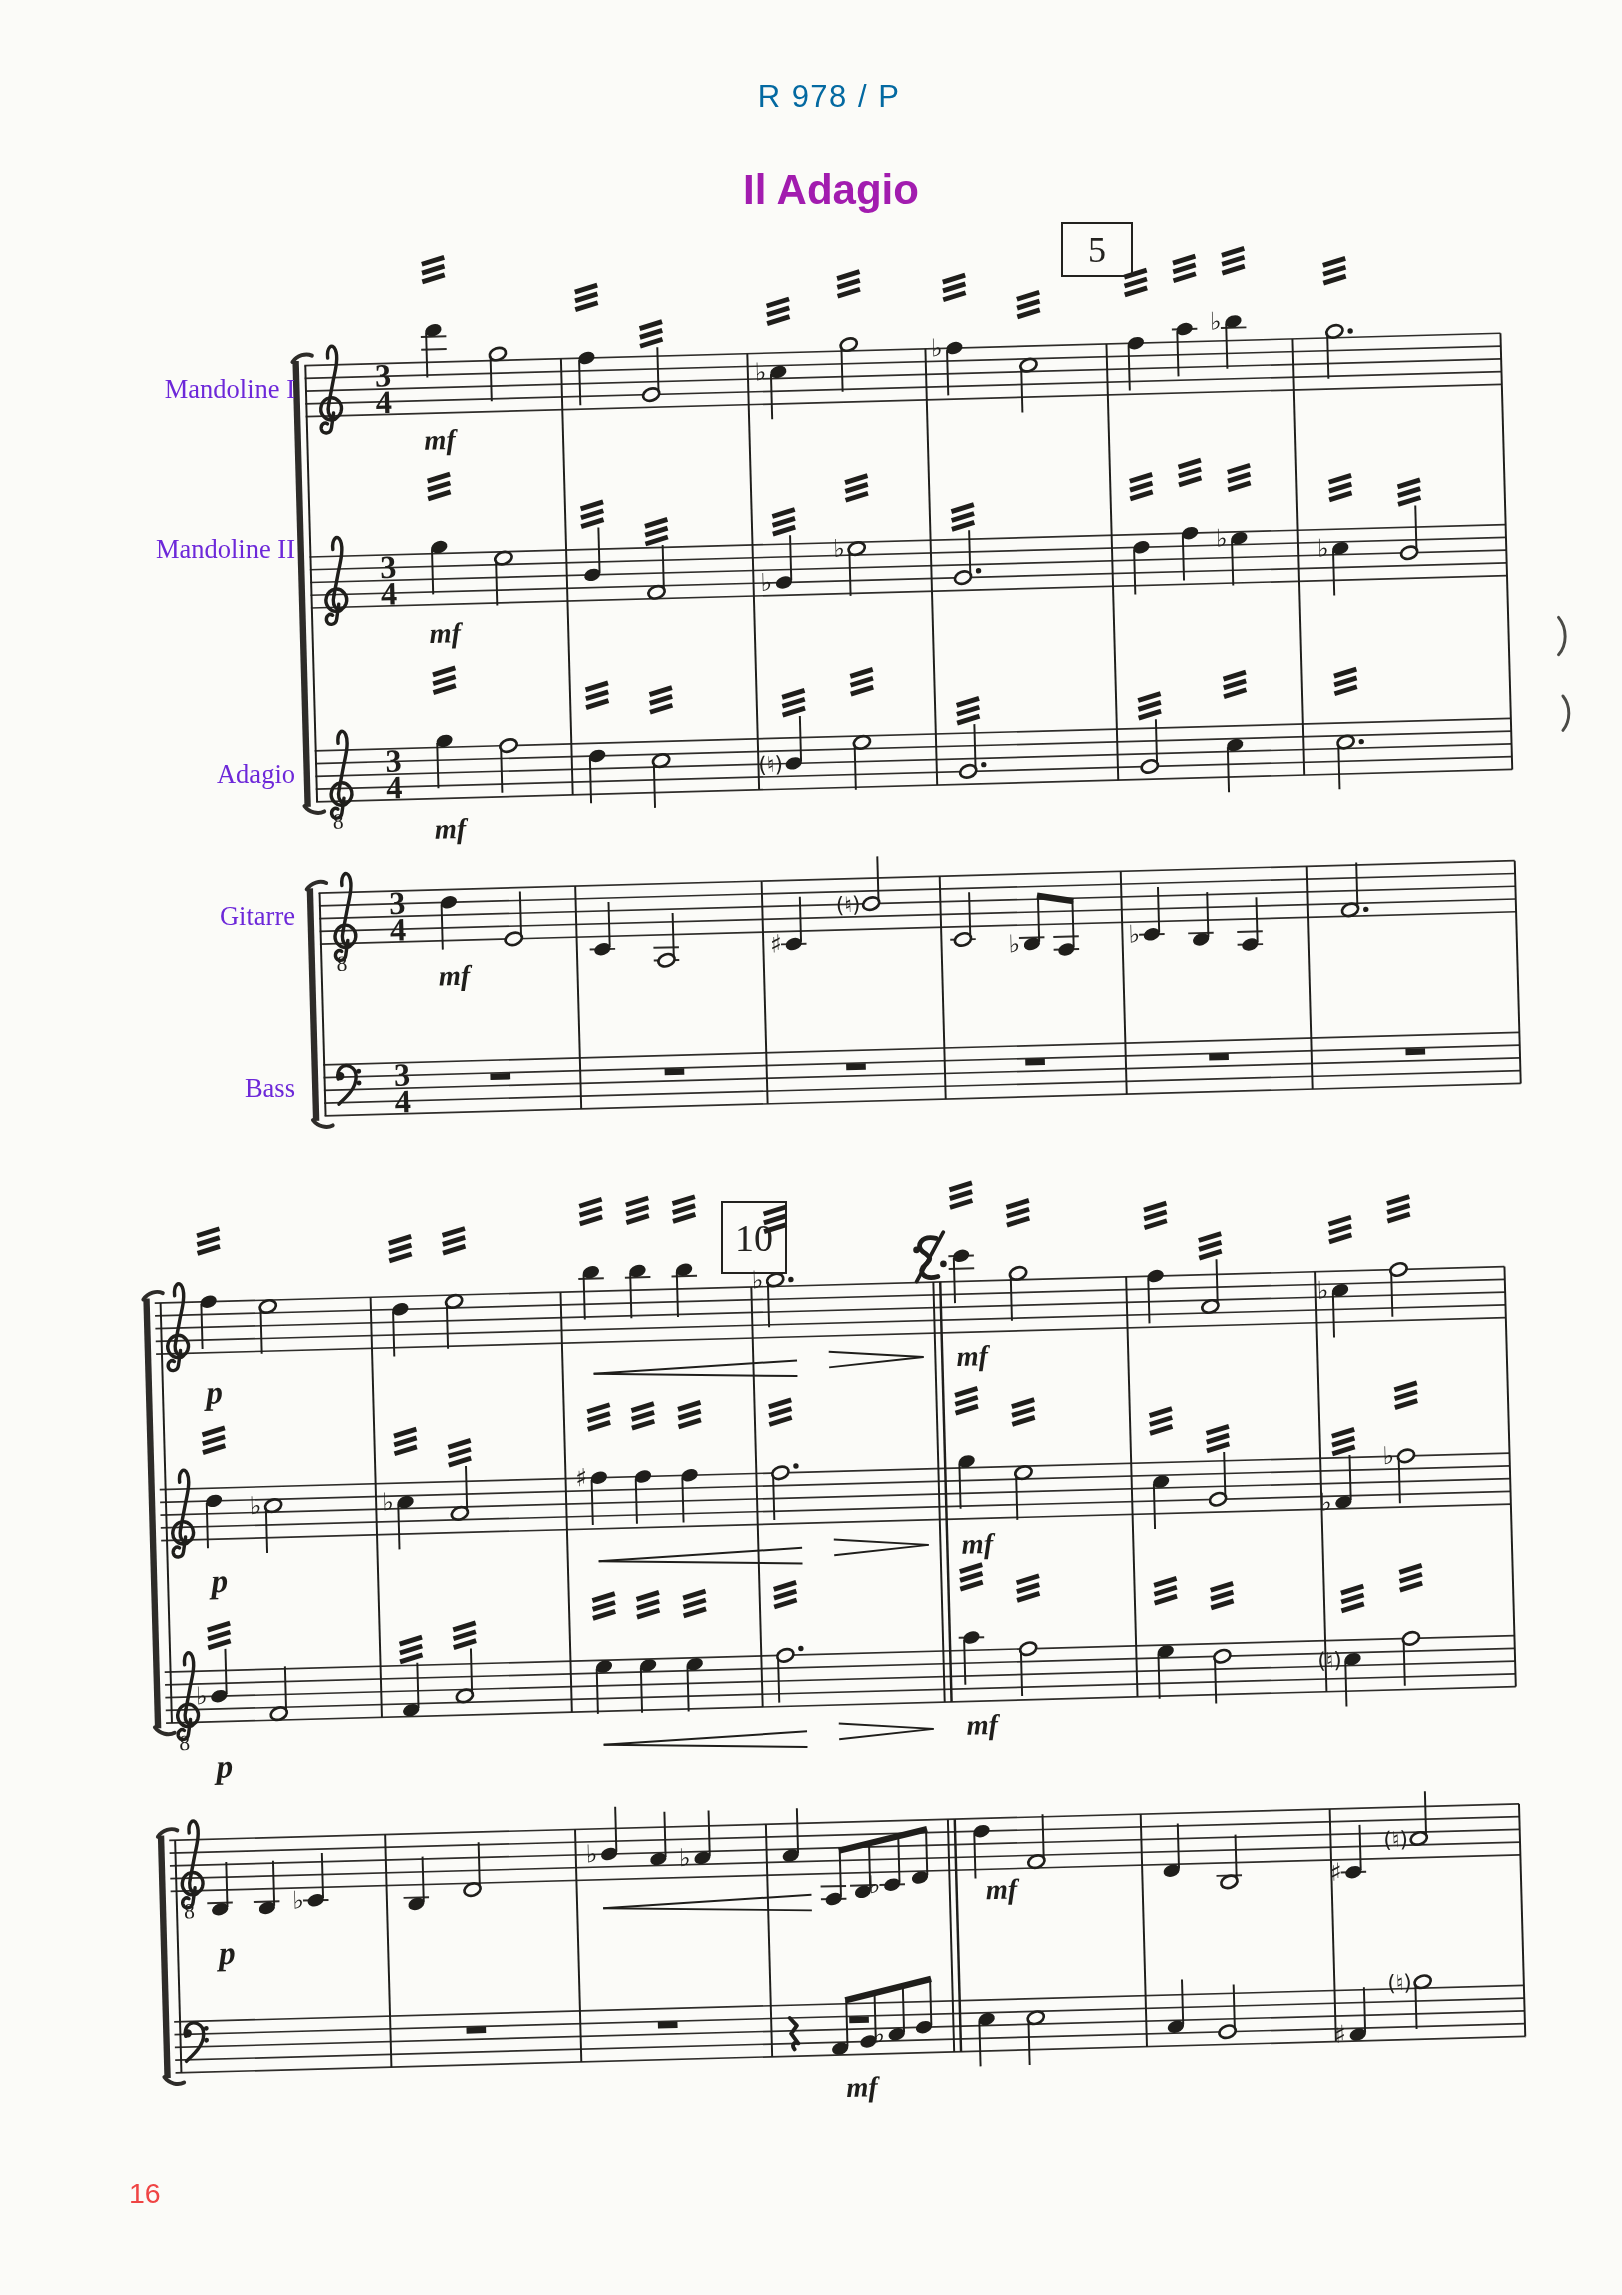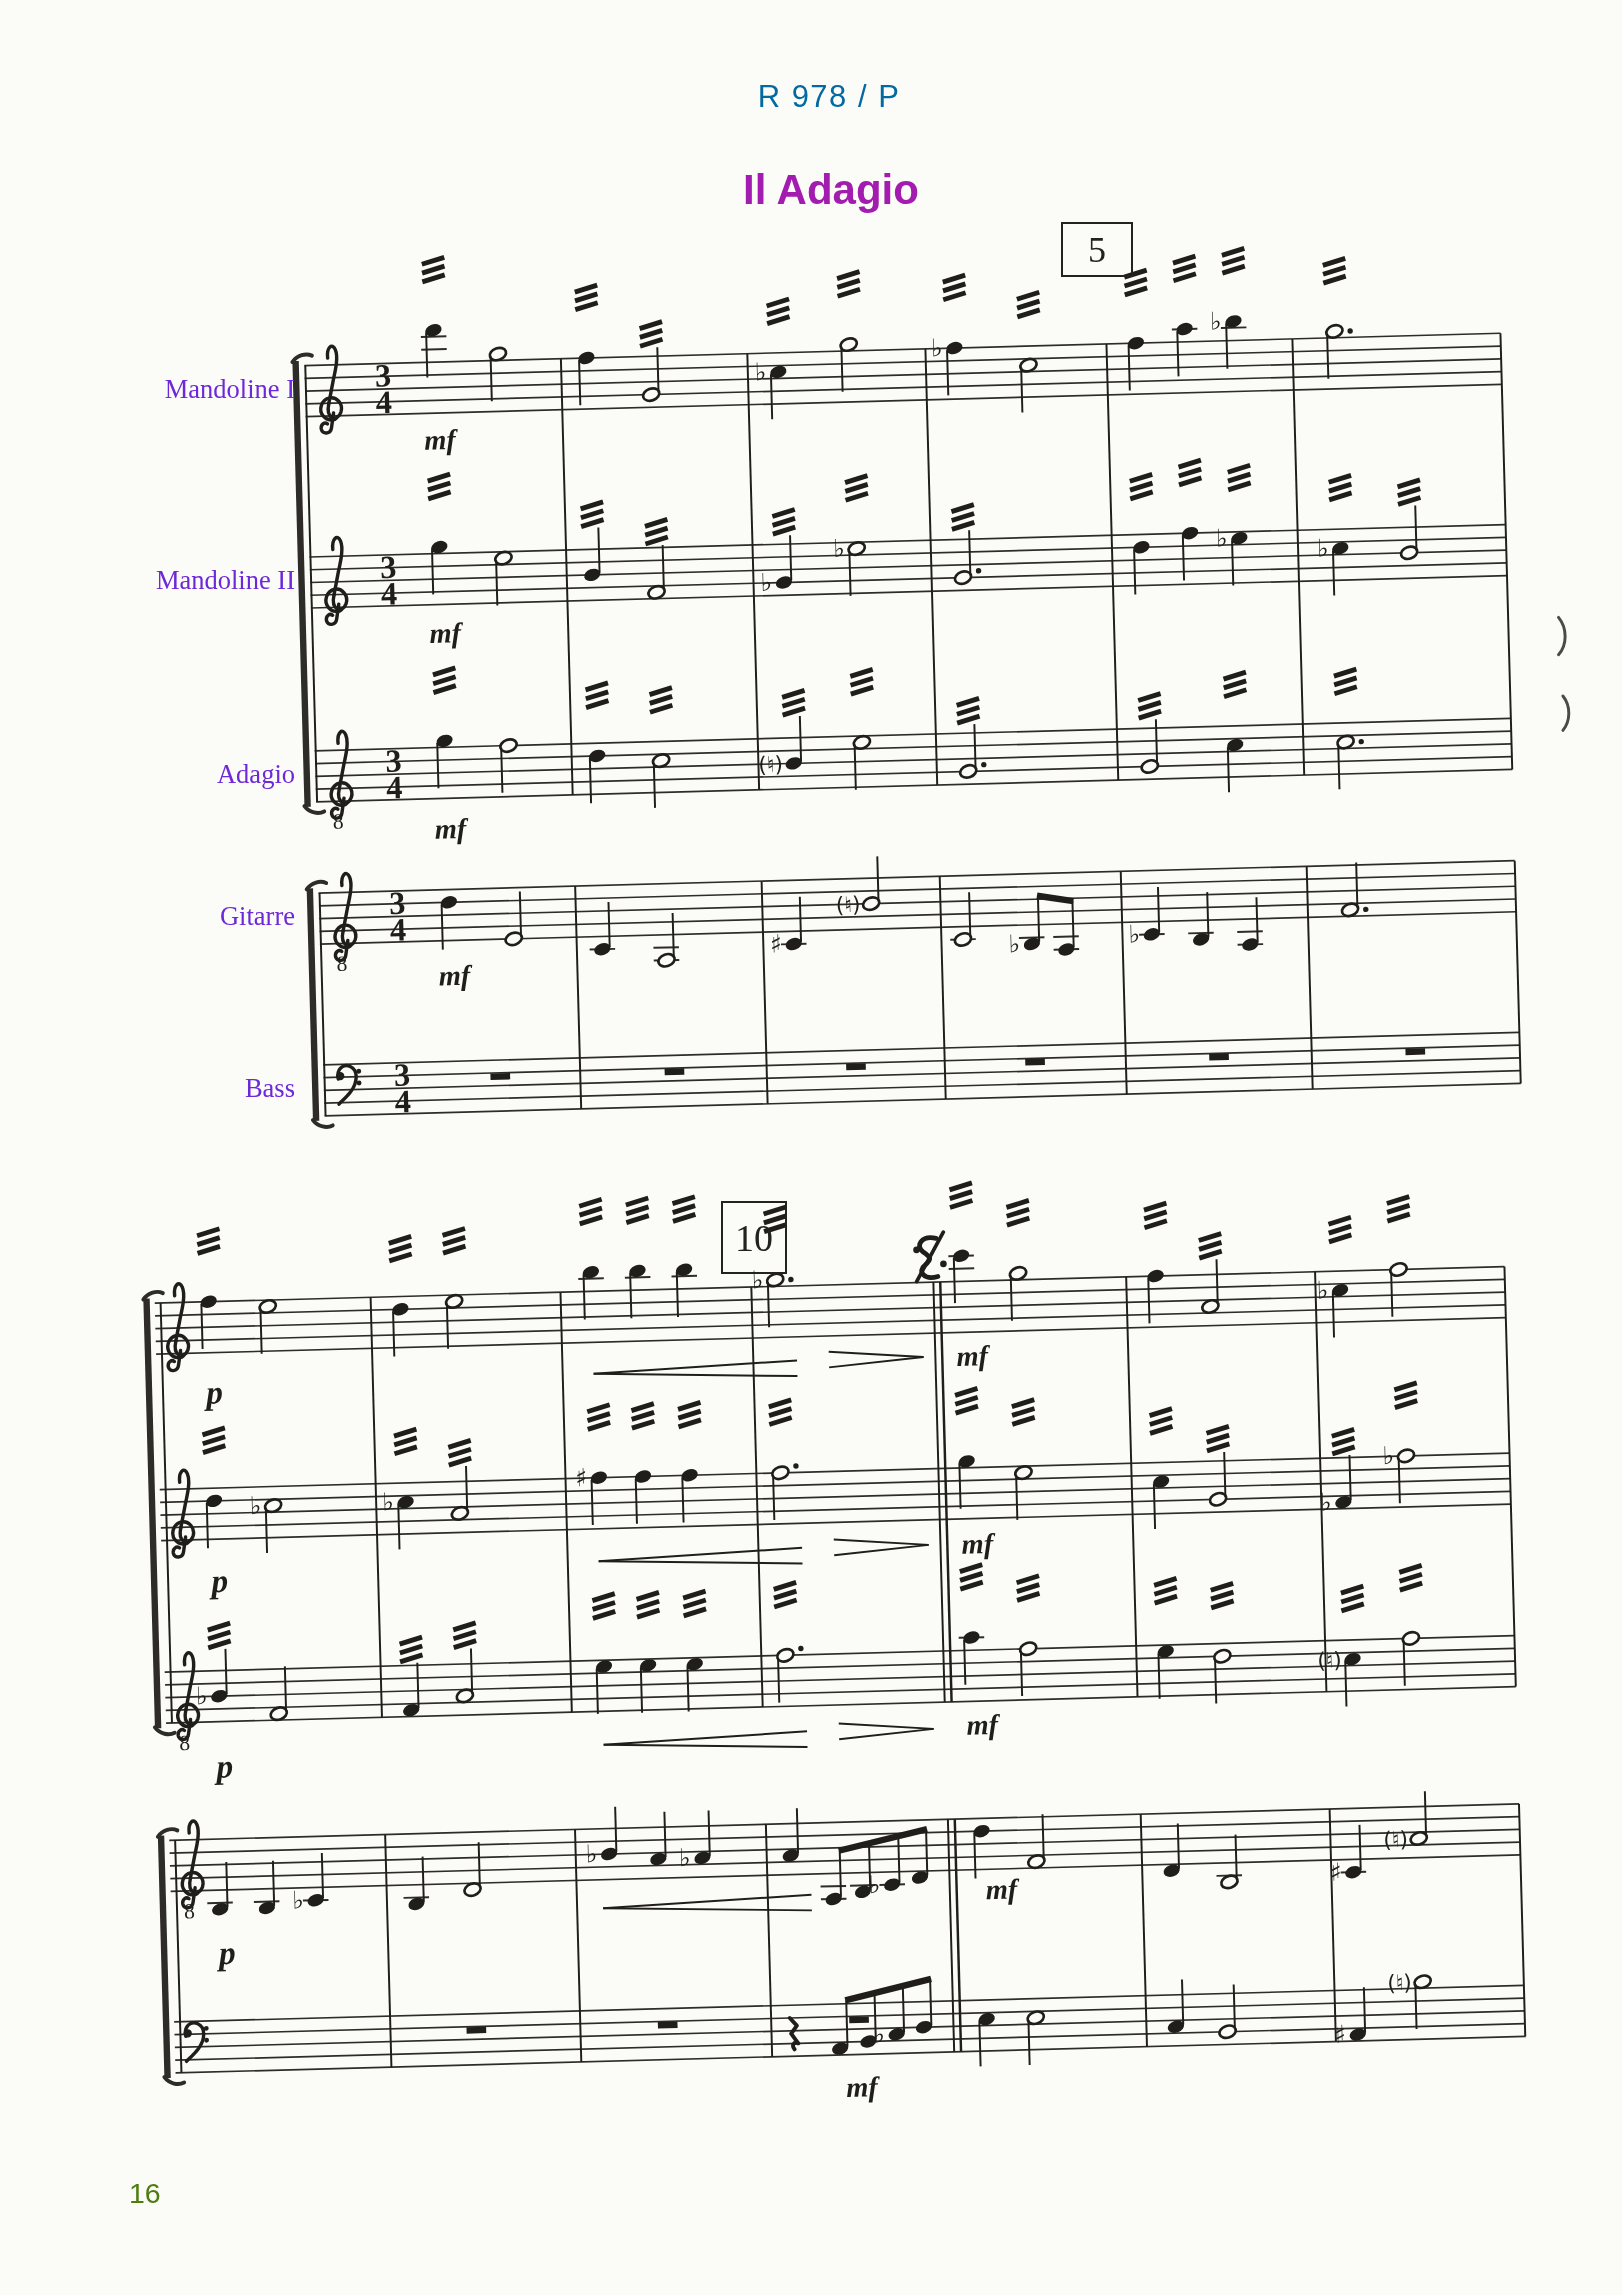"Mandoline II" div.staff-label { top: 565px -> 534px }
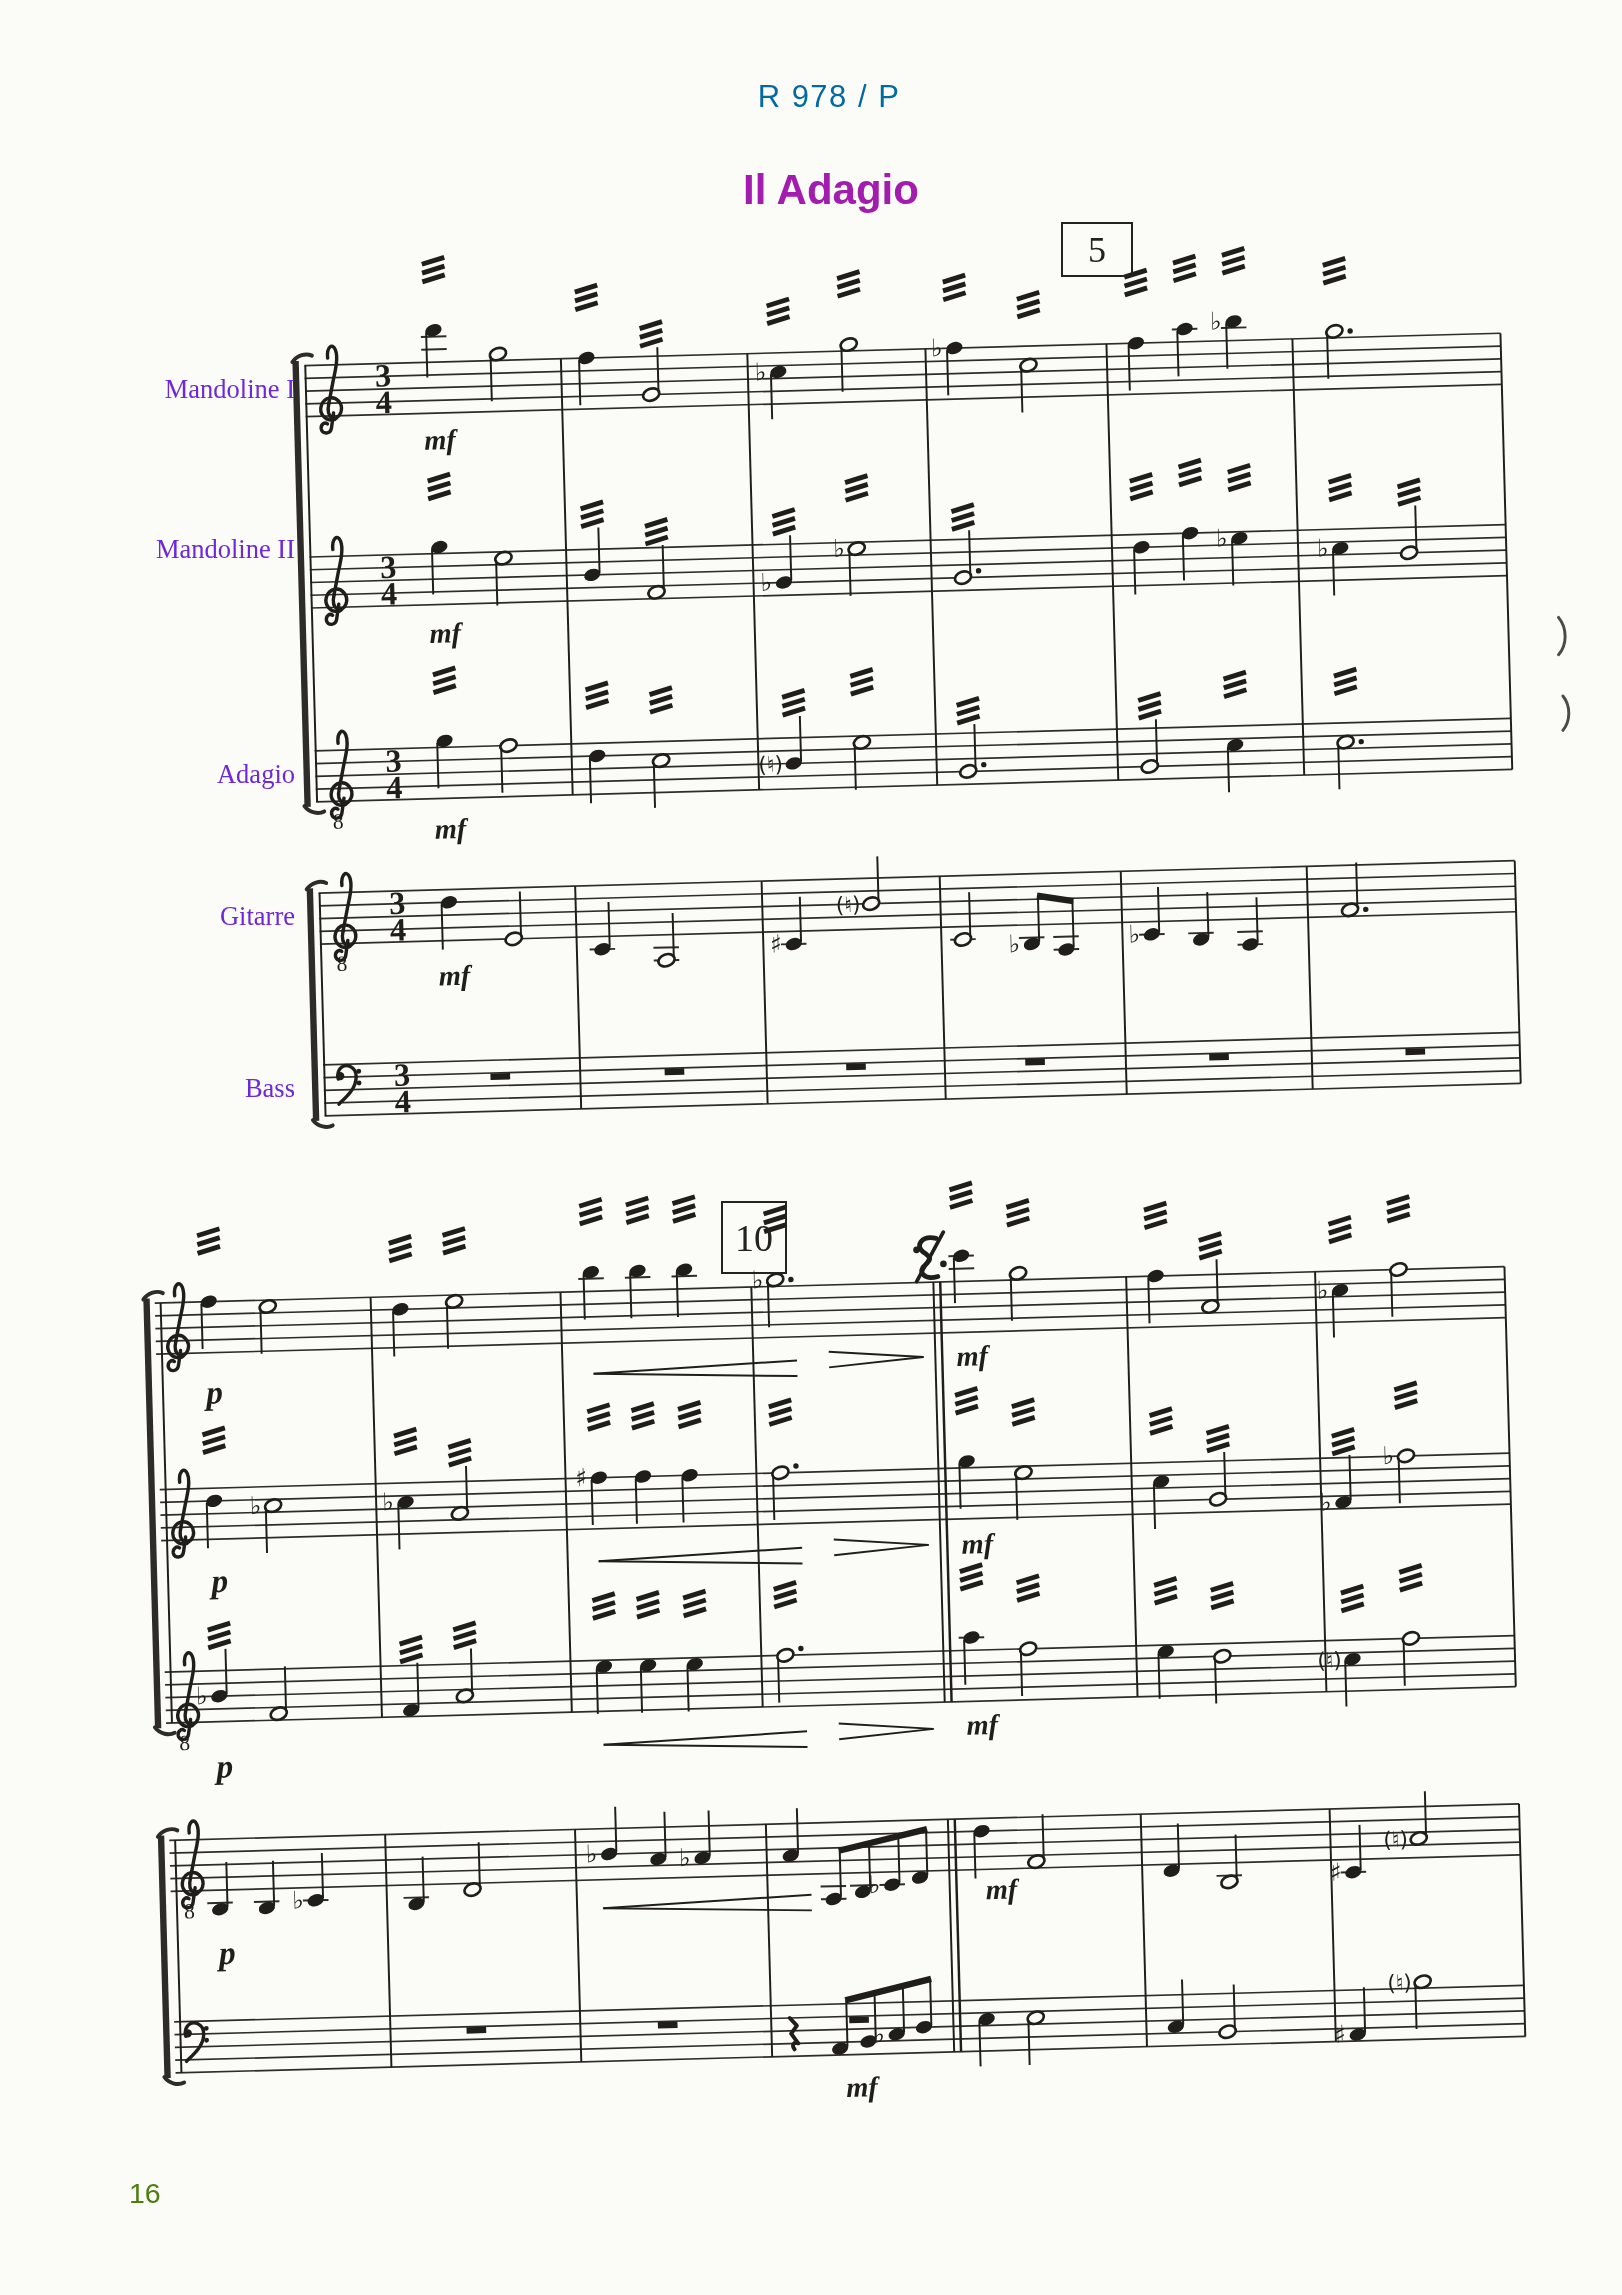"16" .pageno { color: #4d7c0f -> #ef4444 }
